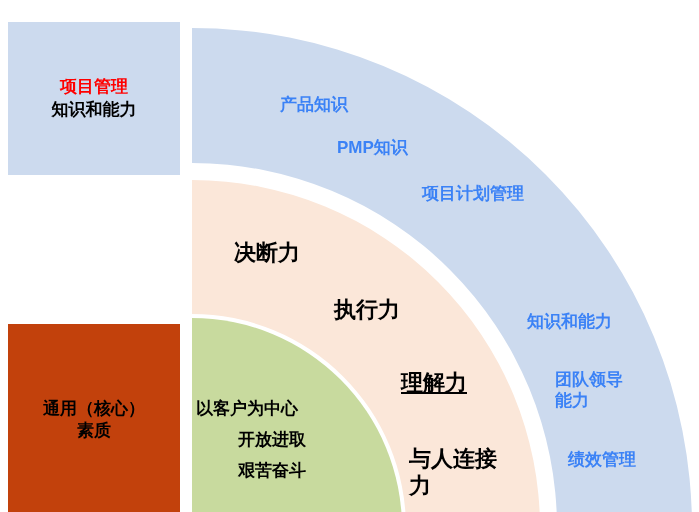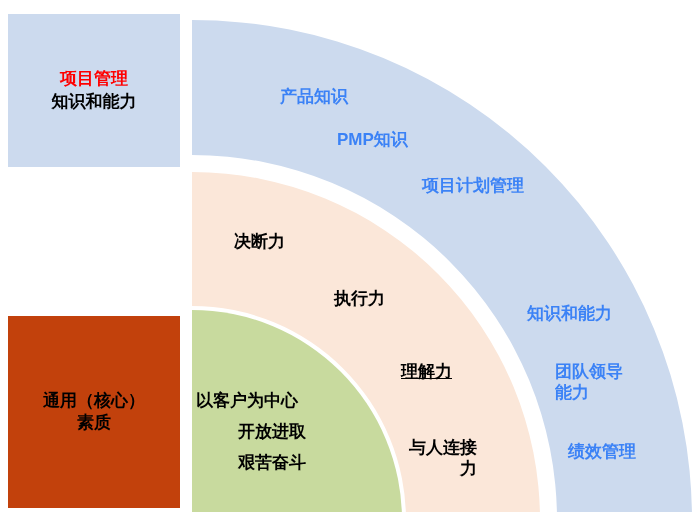"项目管理" #diagram { top: 4px -> 12px }
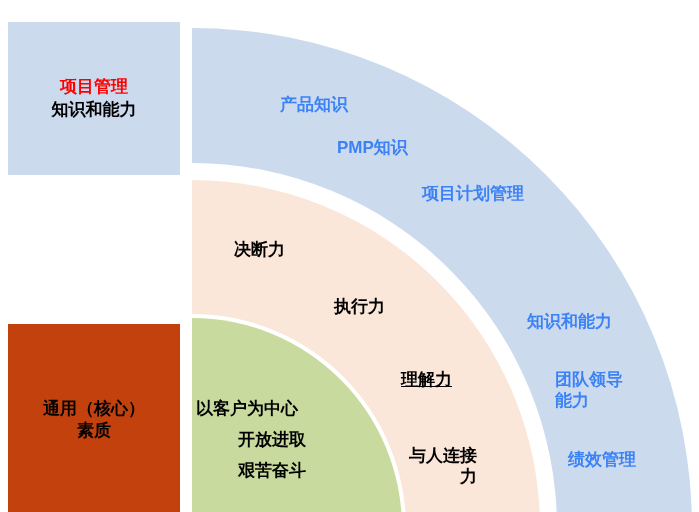"决断力" .lbl-dark { font-size: 17px -> 22px; text-align: right -> none }
